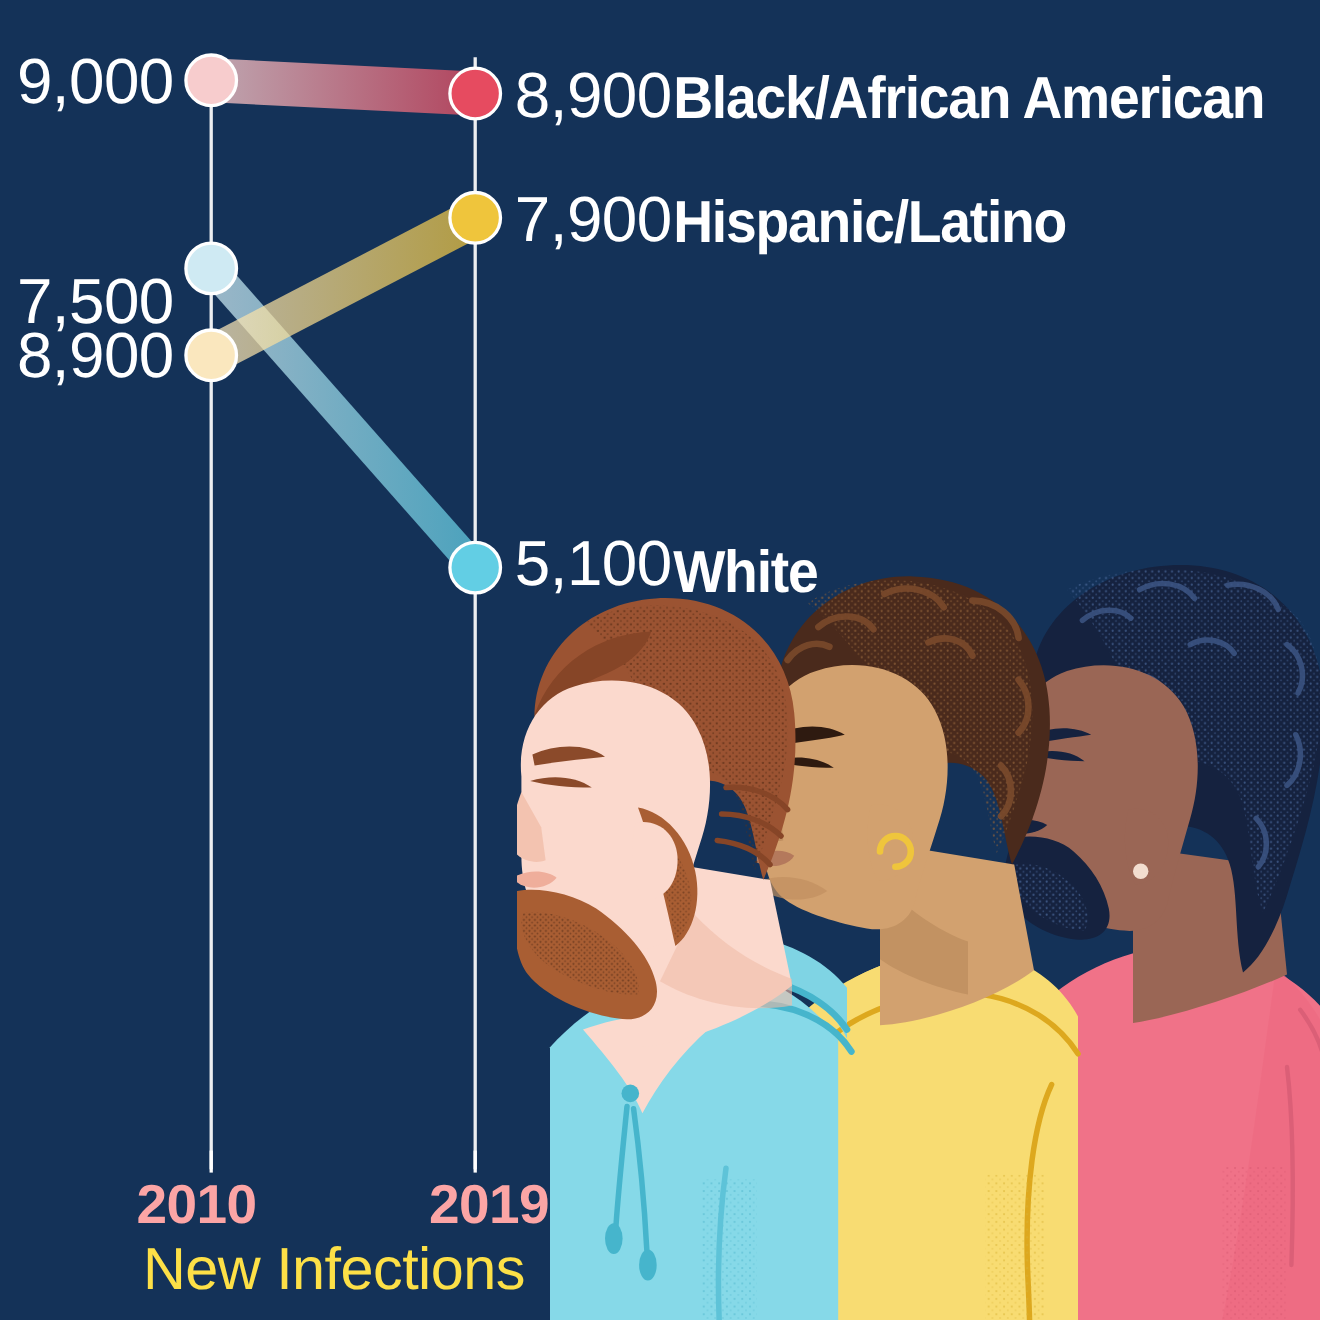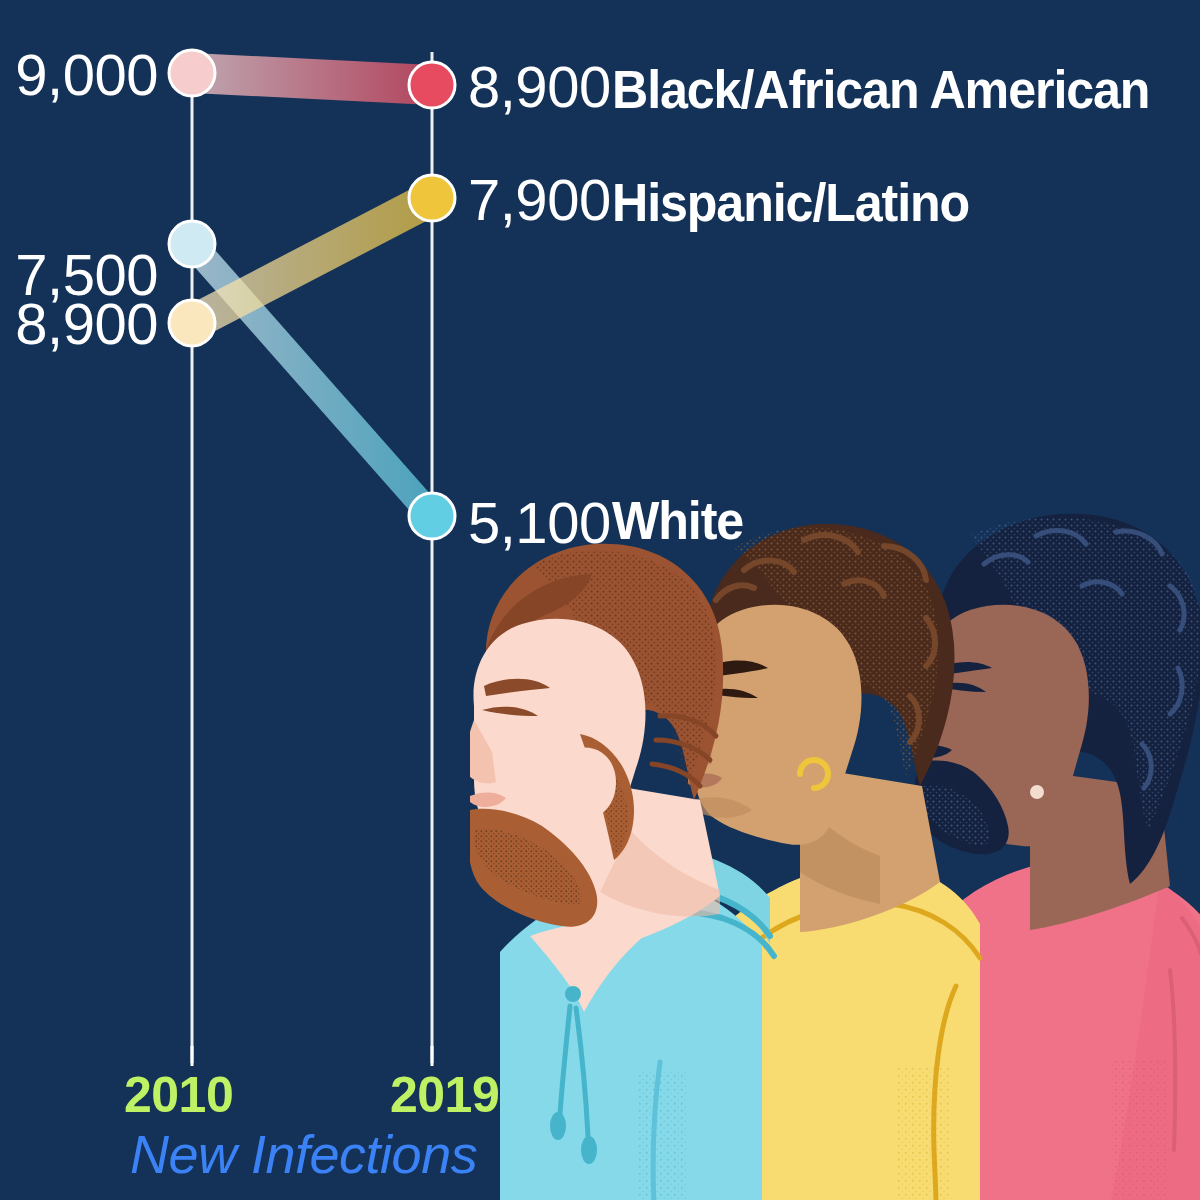"5,100" div.value-number { top: 494px -> 484px }
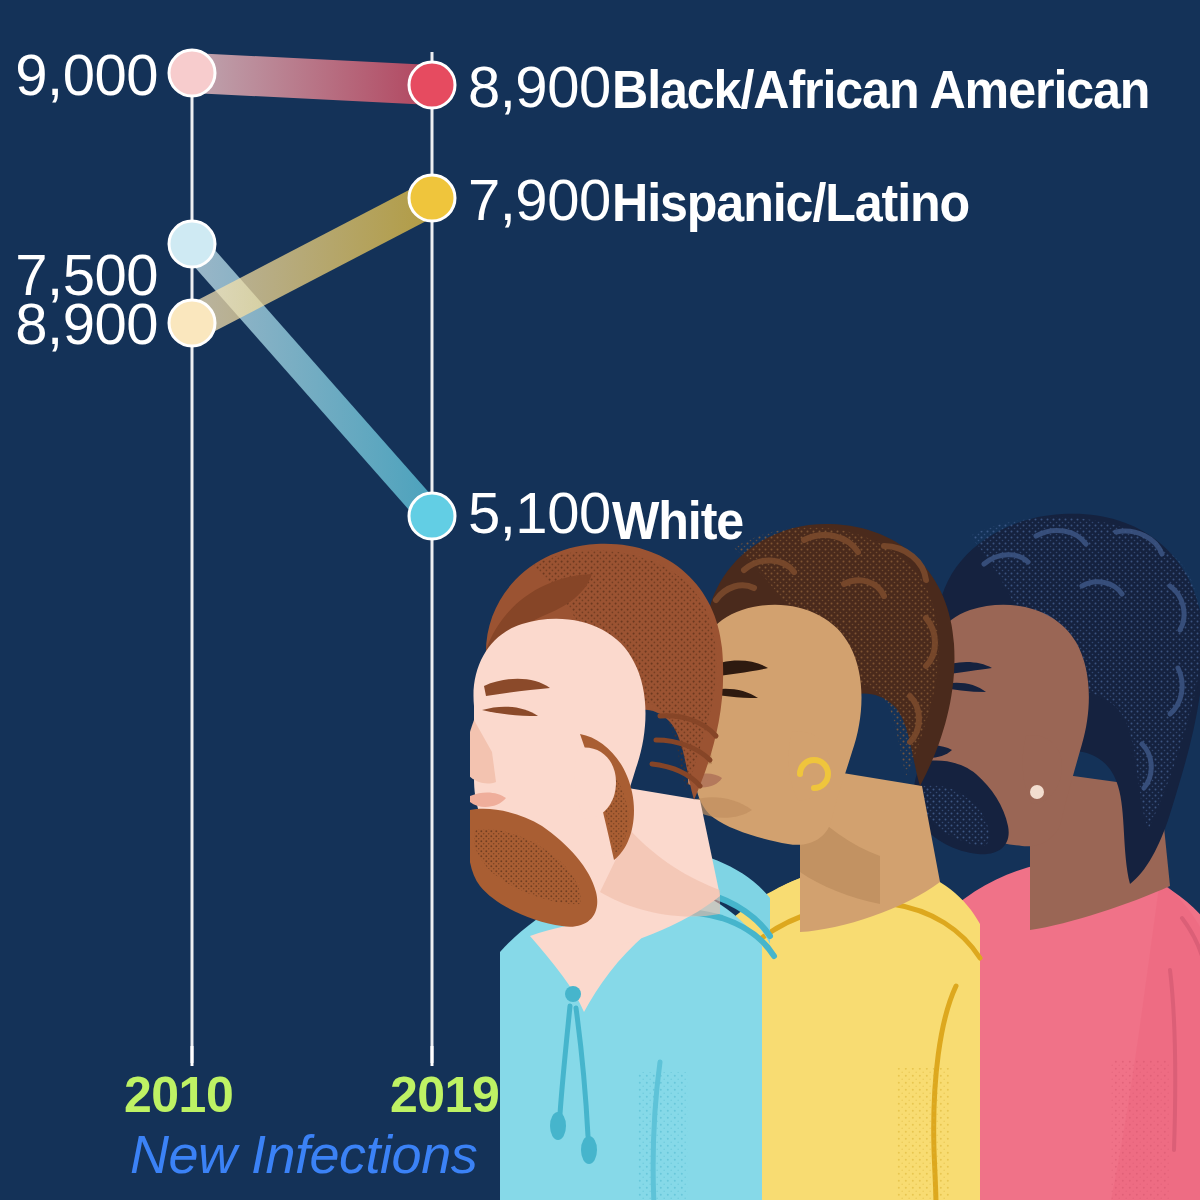"2010" .year-label { color: #bef264 -> #fca5a5 }
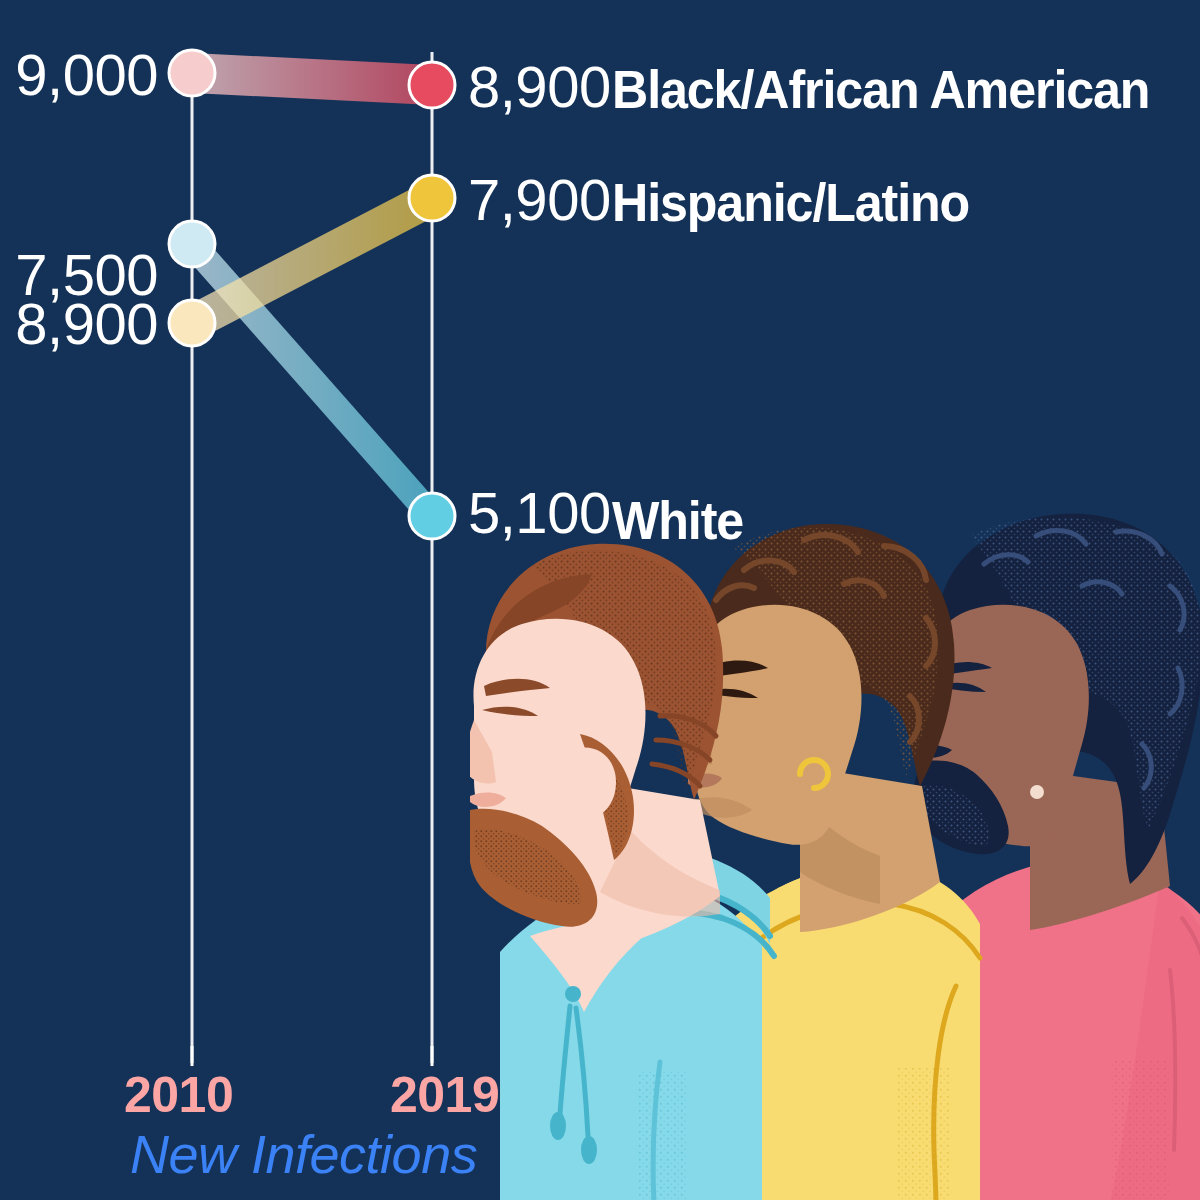"New Infections" #xaxis-title { color: #3b82f6 -> #fde047; font-style: italic -> none }
